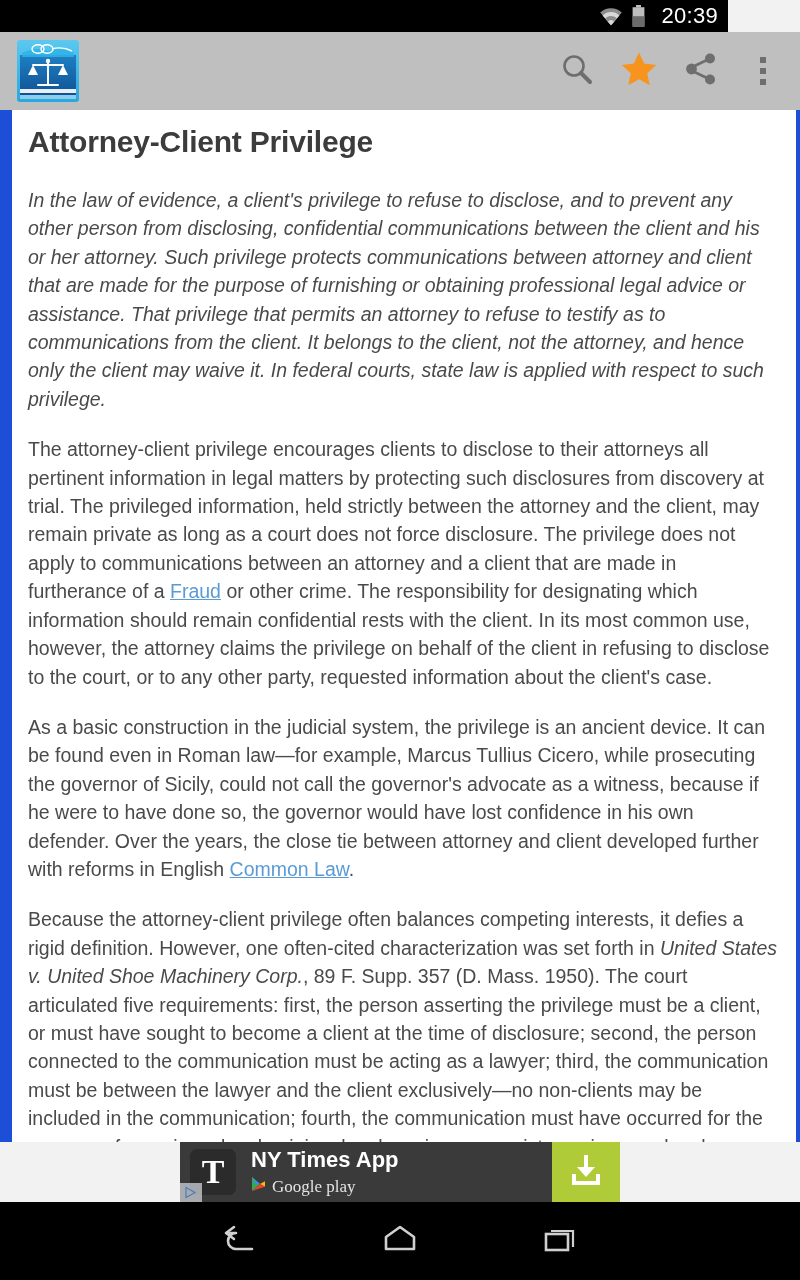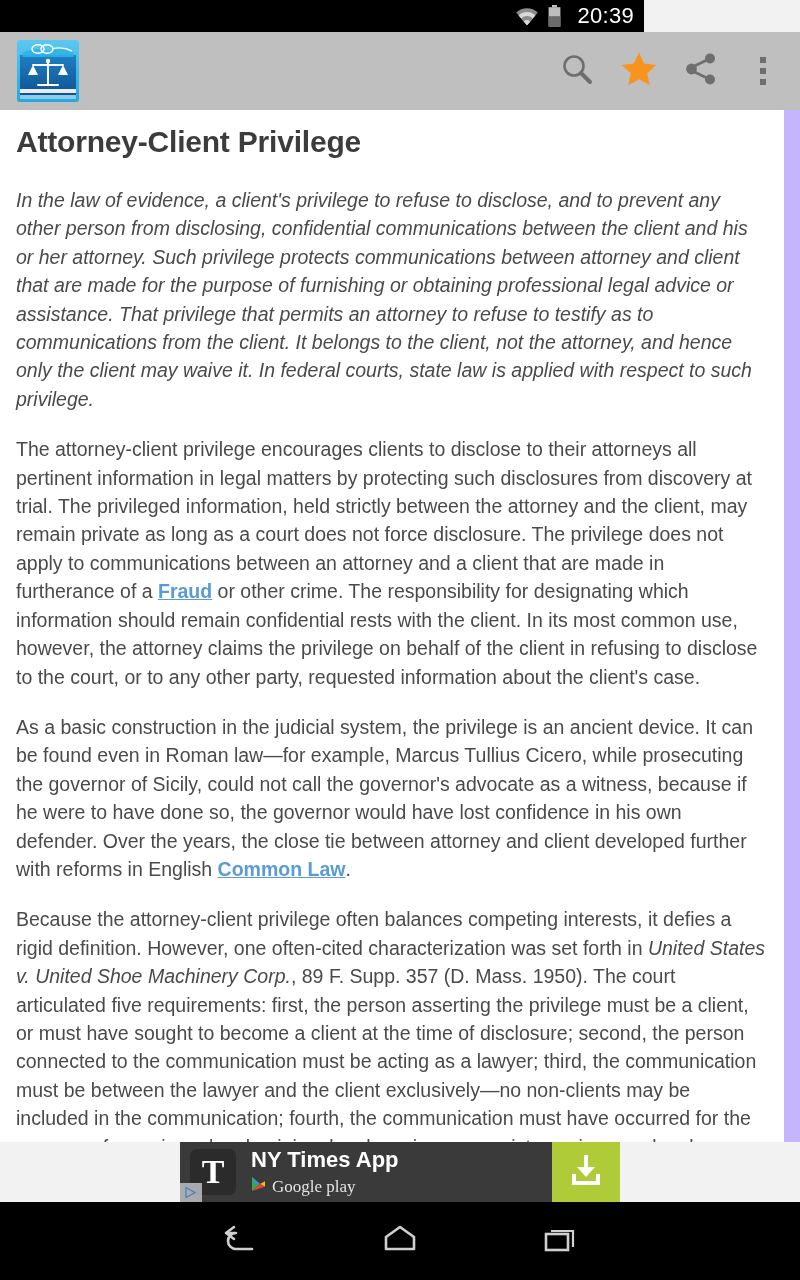"20:39" #status-bar { width: 644px -> 728px }
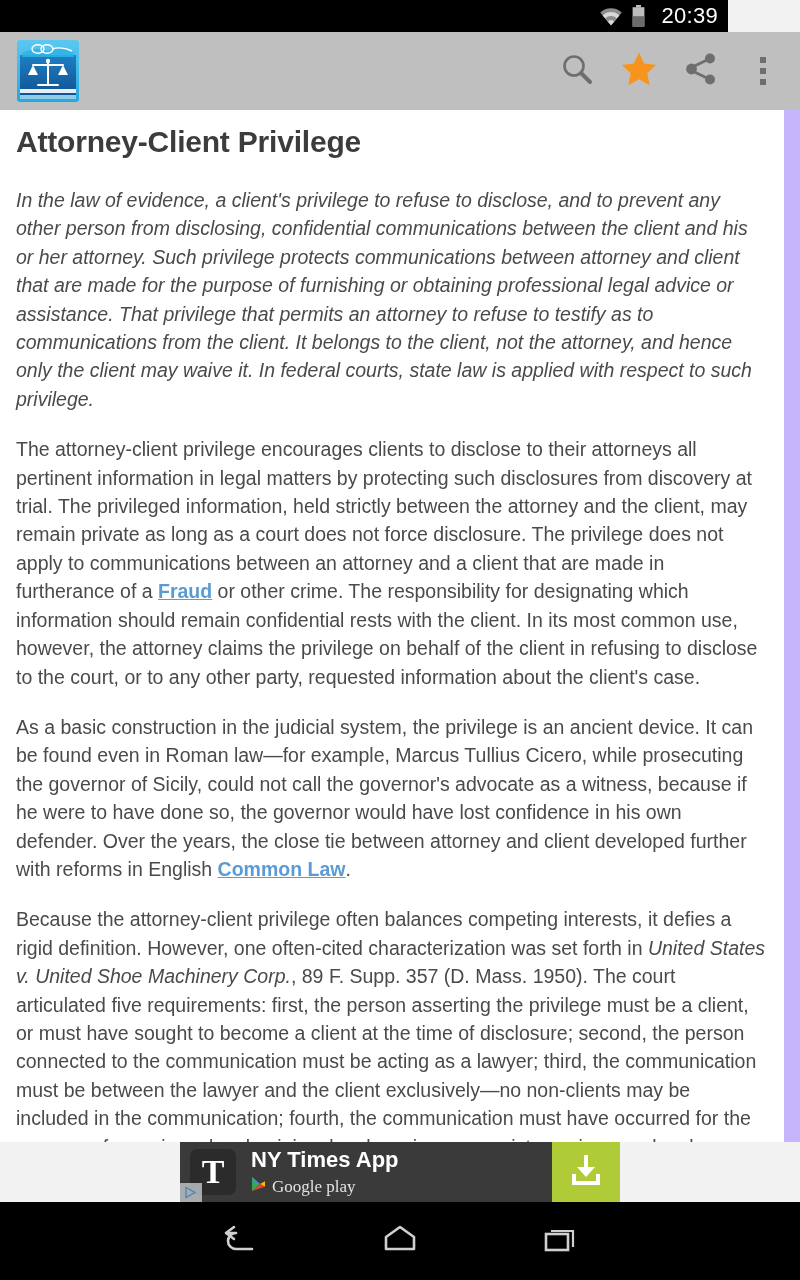"Attorney-Client Privilege" #content-wrap { background: #c4b5fd -> #1d4ed8; padding: 0 8px 0 0 -> 0 8px 0 12px }
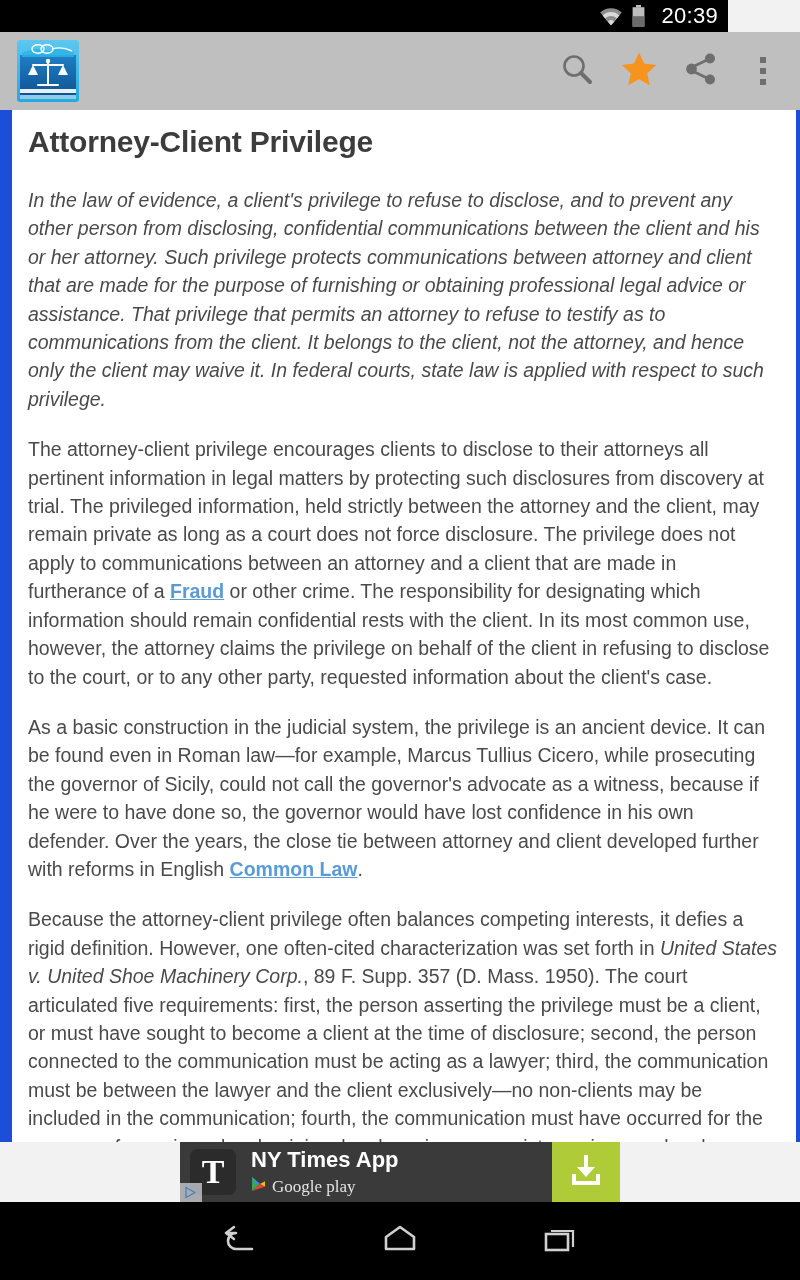"Fraud" .link { font-weight: bold -> none }
